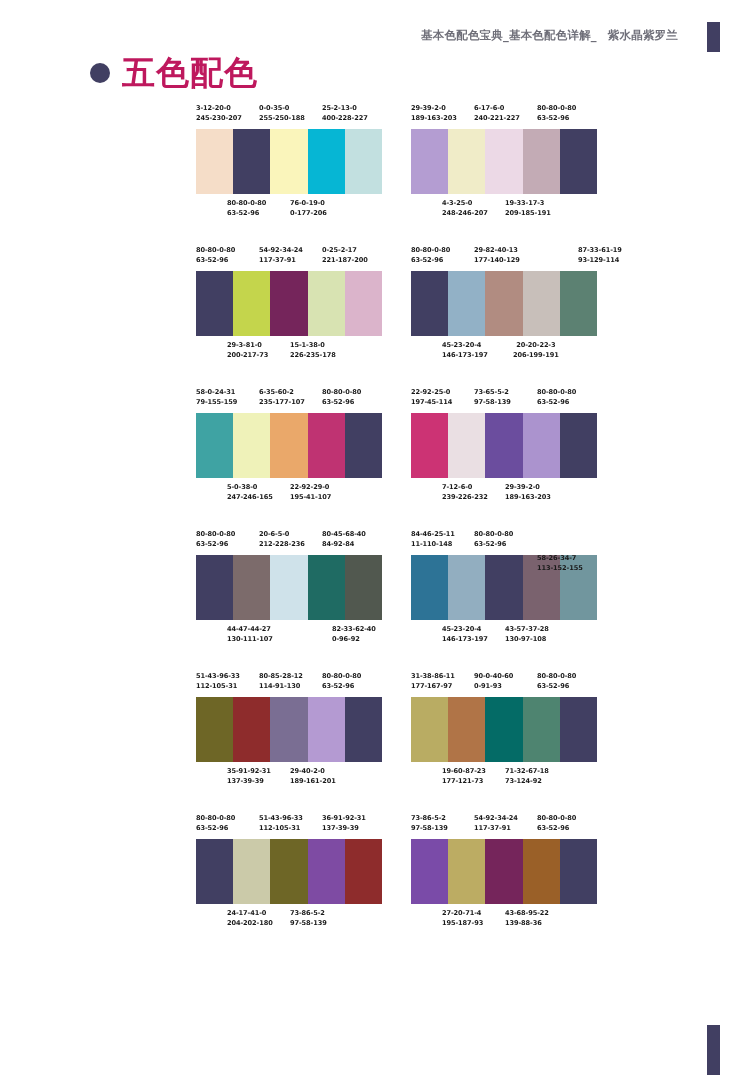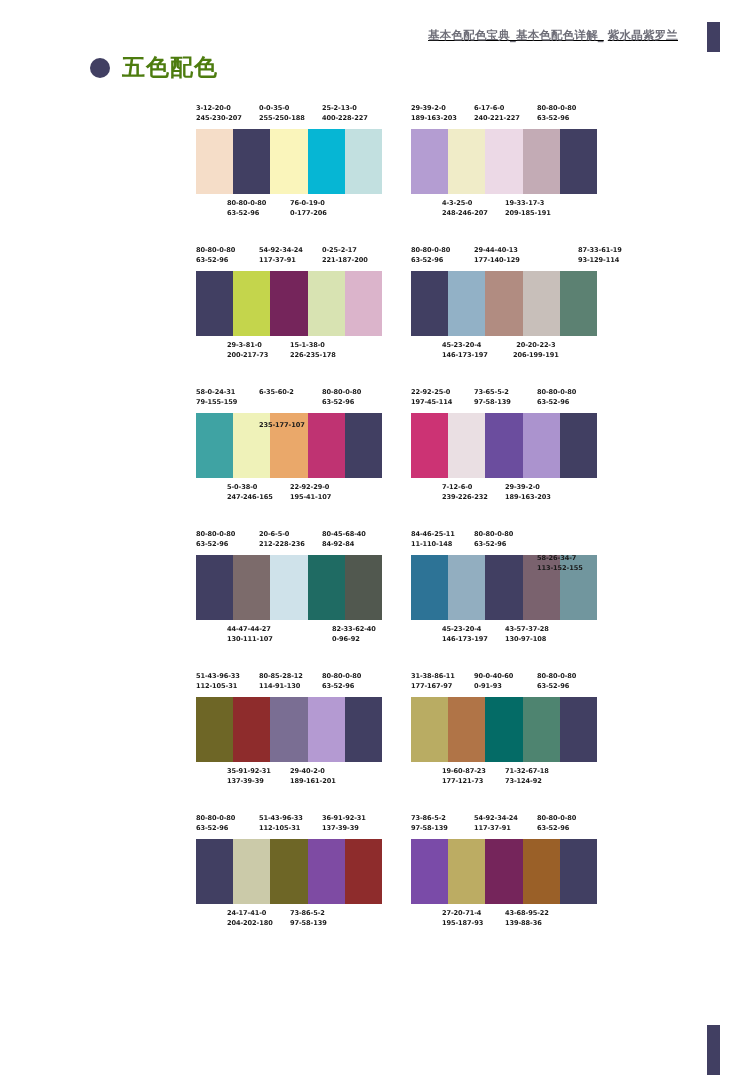"基本色配色宝典_基本色配色详解_" .header { gap: 4px -> 11px; text-decoration: underline -> none }
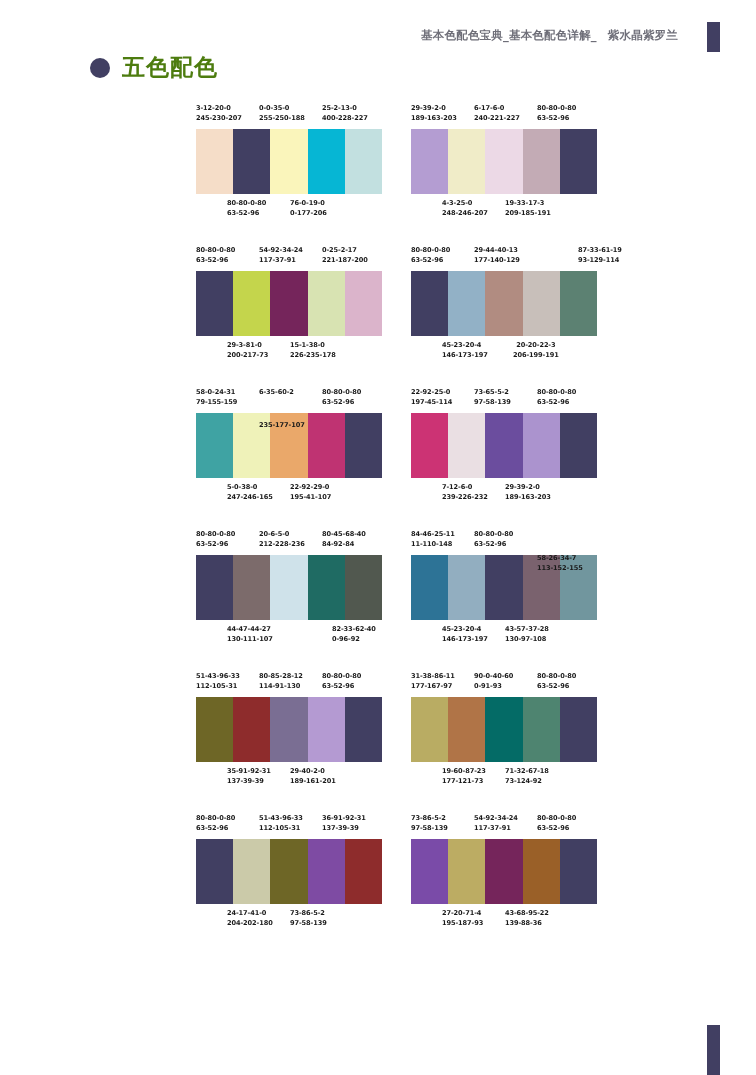"五色配色" .page-title { color: #4d7c0f -> #be185d; font-size: 23px -> 33px }
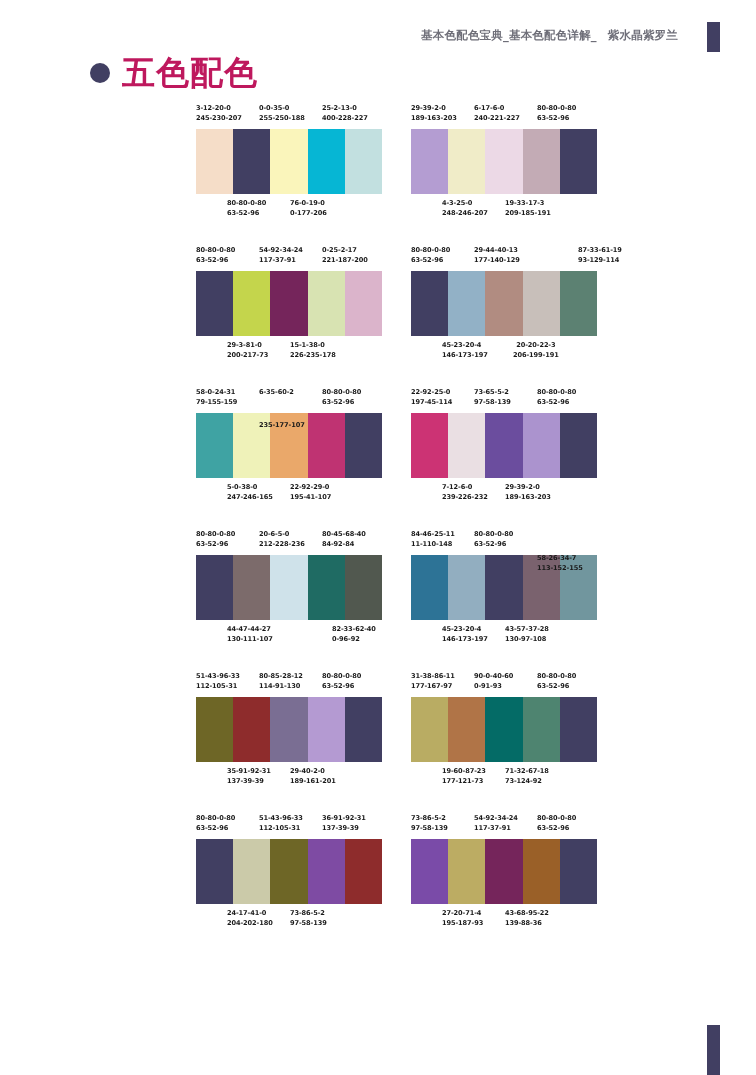"29-44-40-13" div.lbl { text: 29-44-40-13 -> 29-82-40-13 }
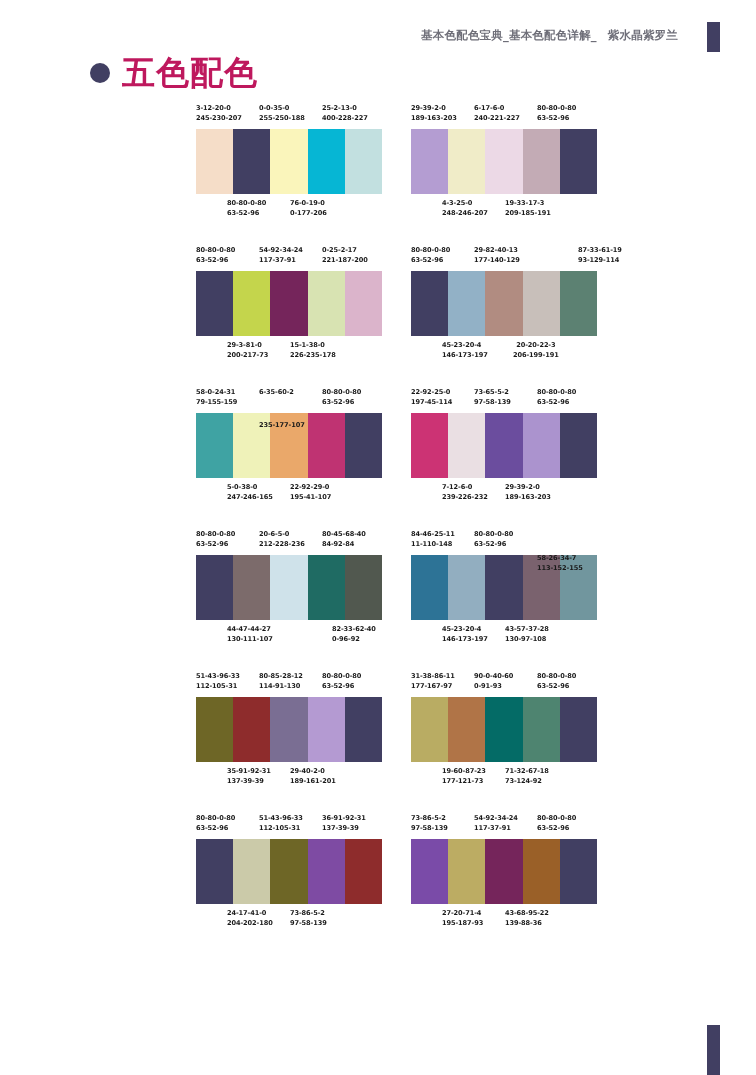"6-35-60-2" div.label-cell { gap: 23px -> none }
